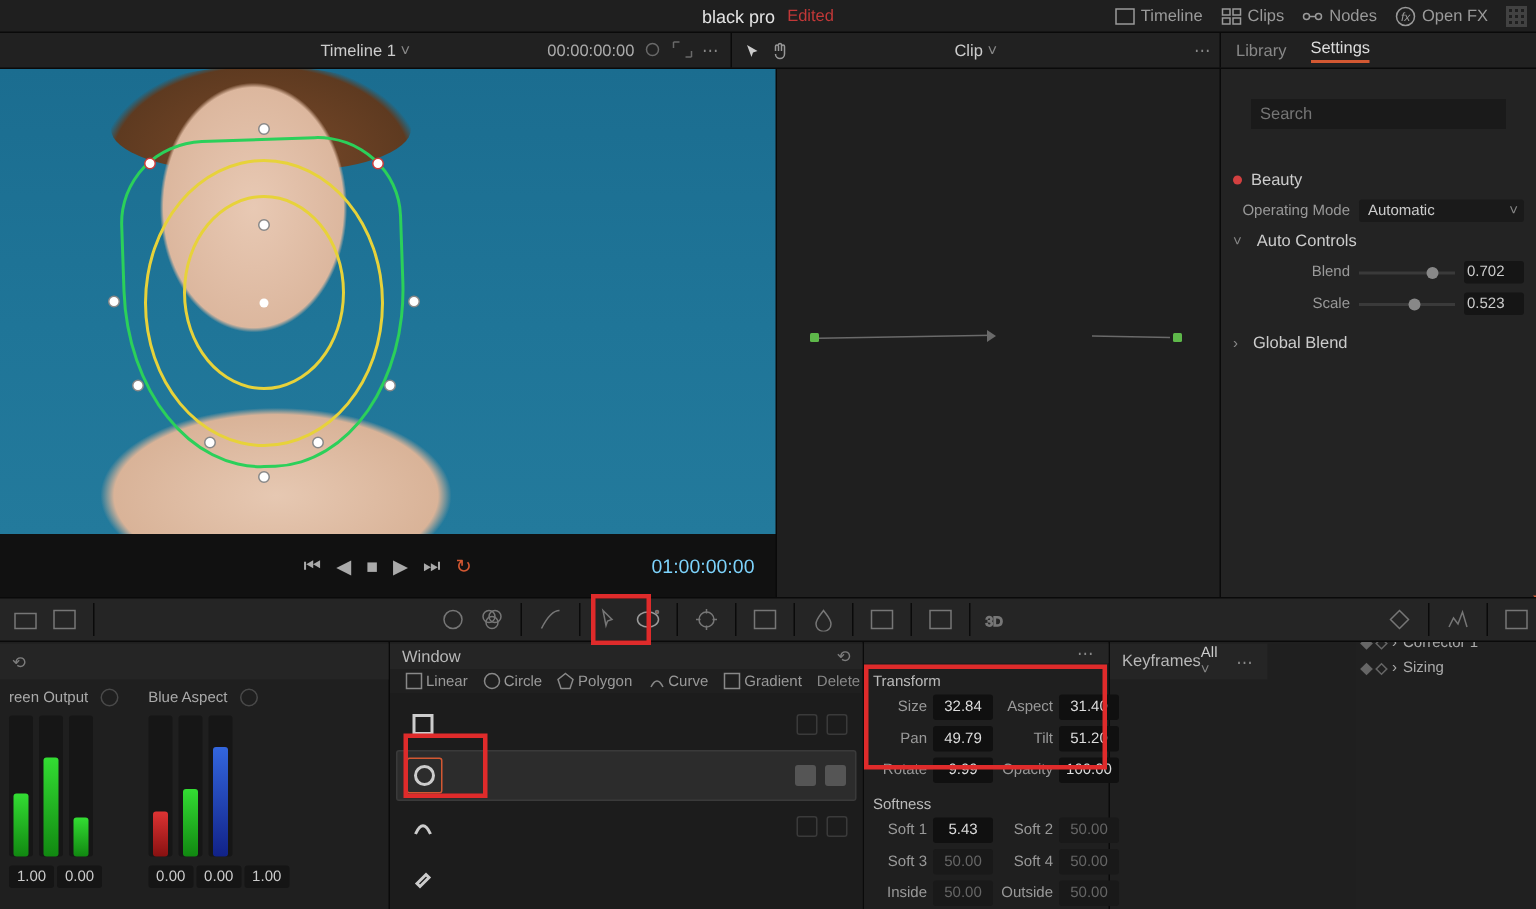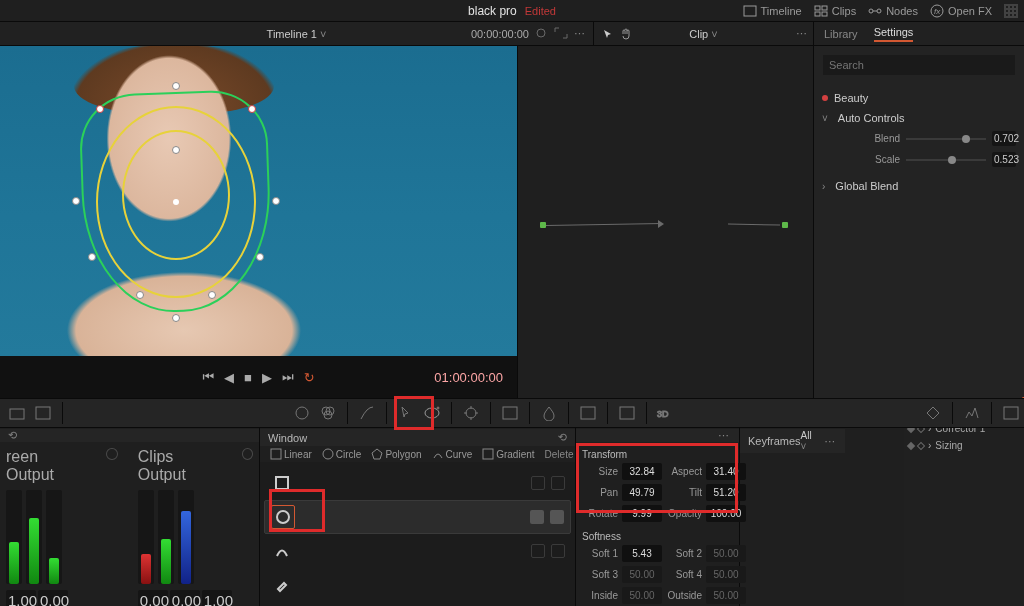"Timeline 1" .row2-left { width: 594px -> 488px }
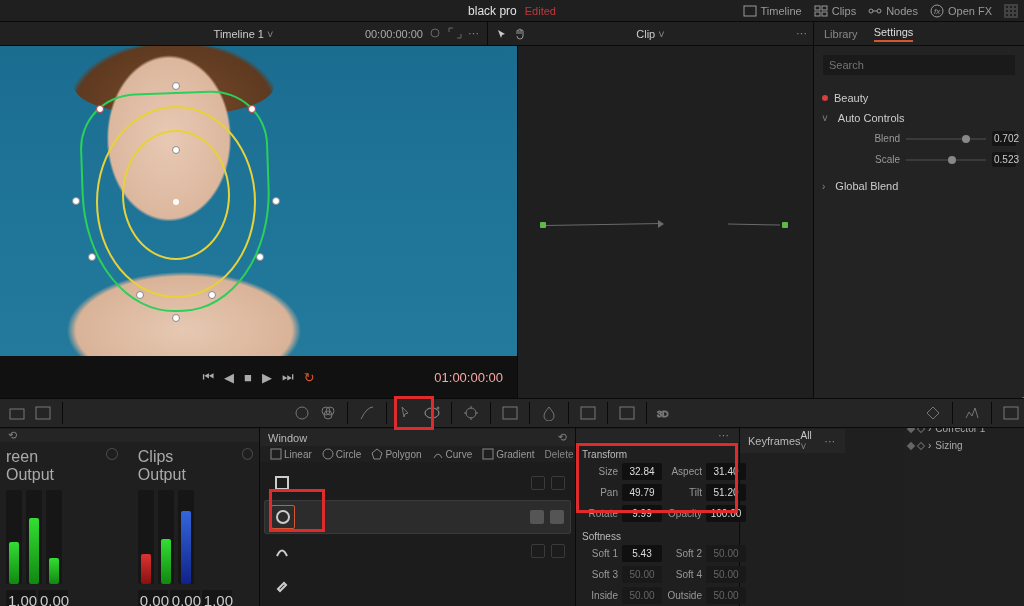"Search" .search { margin: 9px -> 20px }
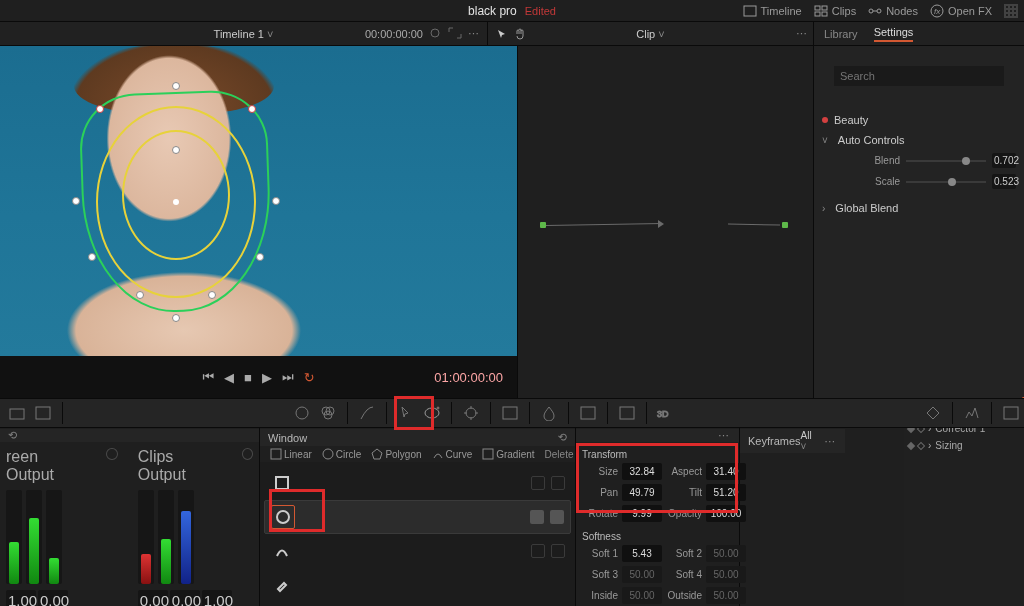"Operating Mode" div.insp-row { html: none -> <div> <span>Operating Mode</span> <div>Automatic</div> </div> }
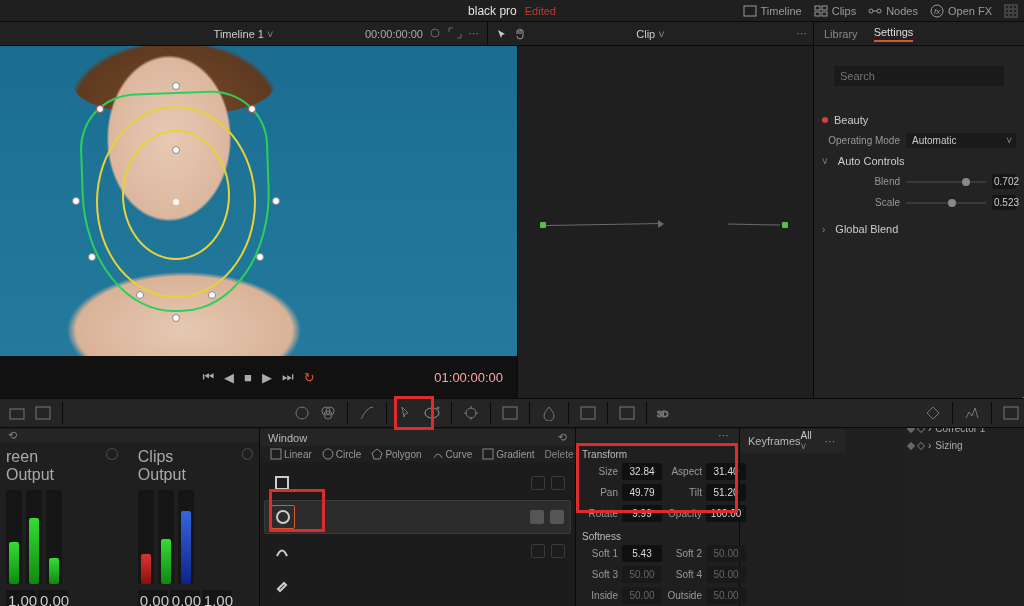"0.702" .slider-val { text-align: right -> left; width: 24px -> 40px }
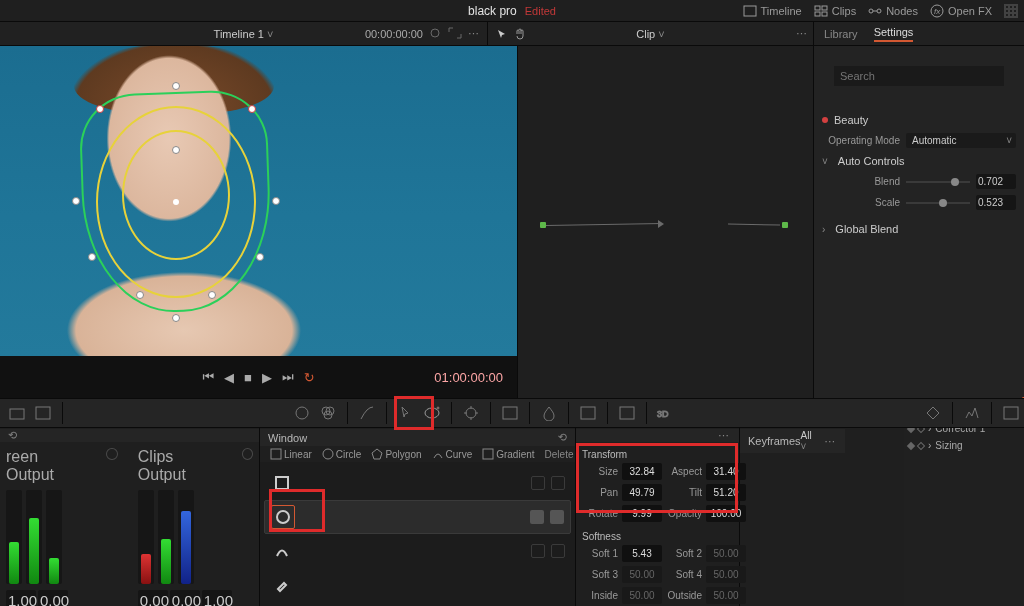"01:00:00:00" .transport .tc-right { color: #fca5a5 -> #7dd3fc }
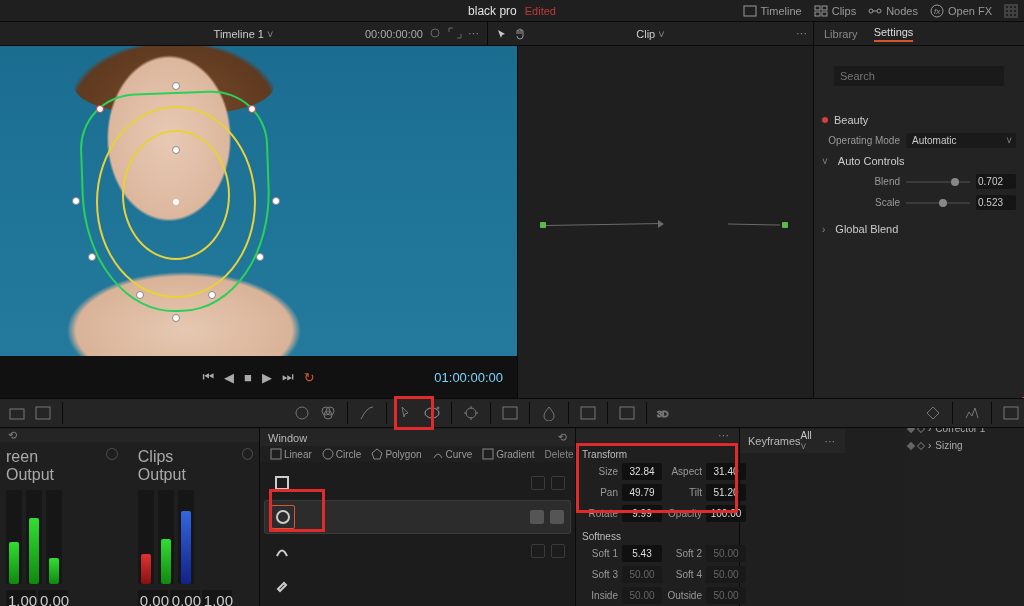"reen Output" .curve-title { align-items: flex-start -> flex-end; font-size: 16px -> 10px; gap: 20px -> 8px }
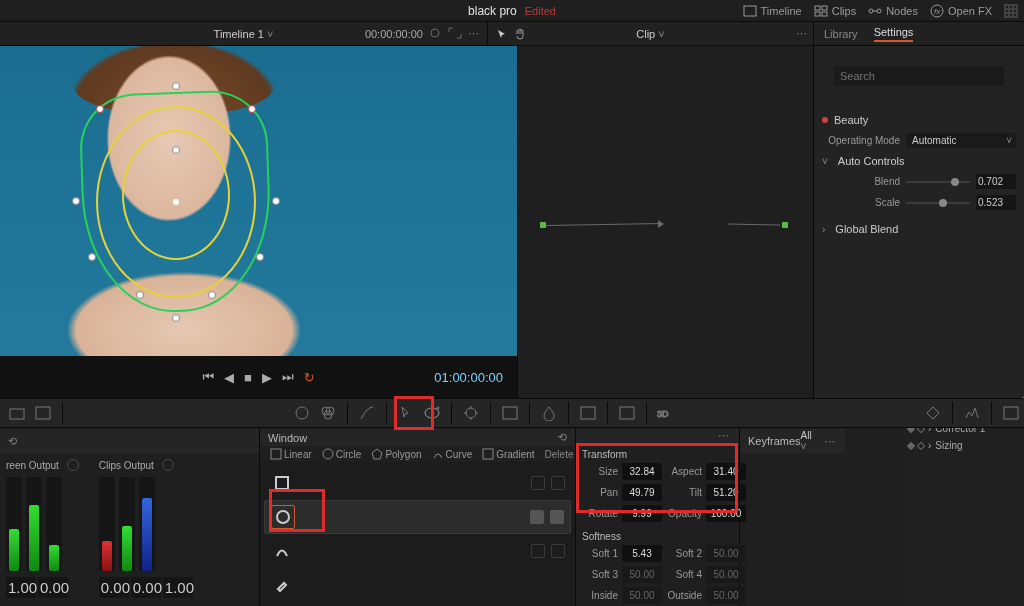"Clips Output" span { text: Clips Output -> Blue Aspect }
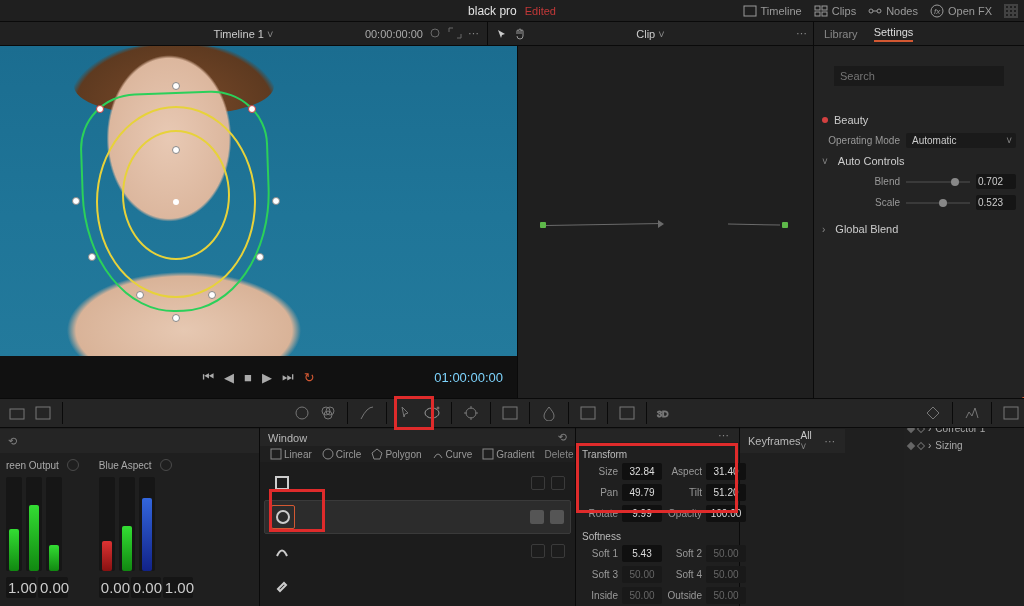"1.00" .vbox { font-size: 15px -> 10px }
